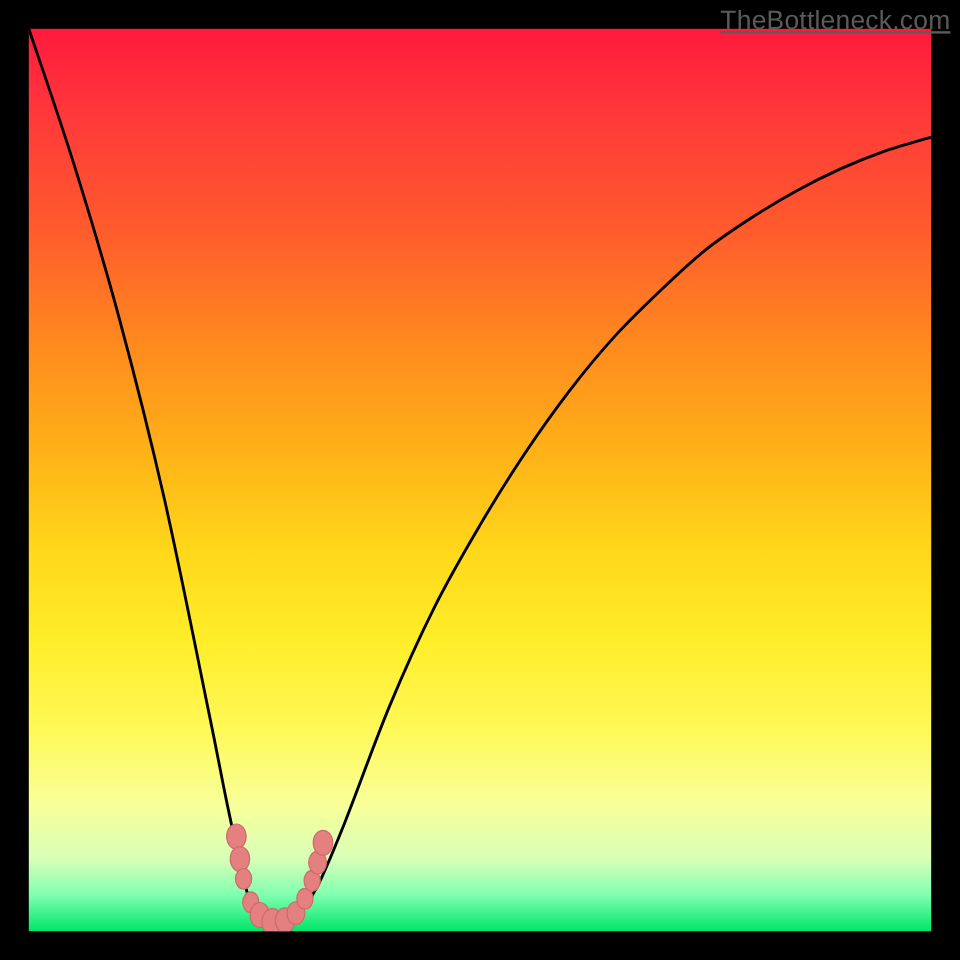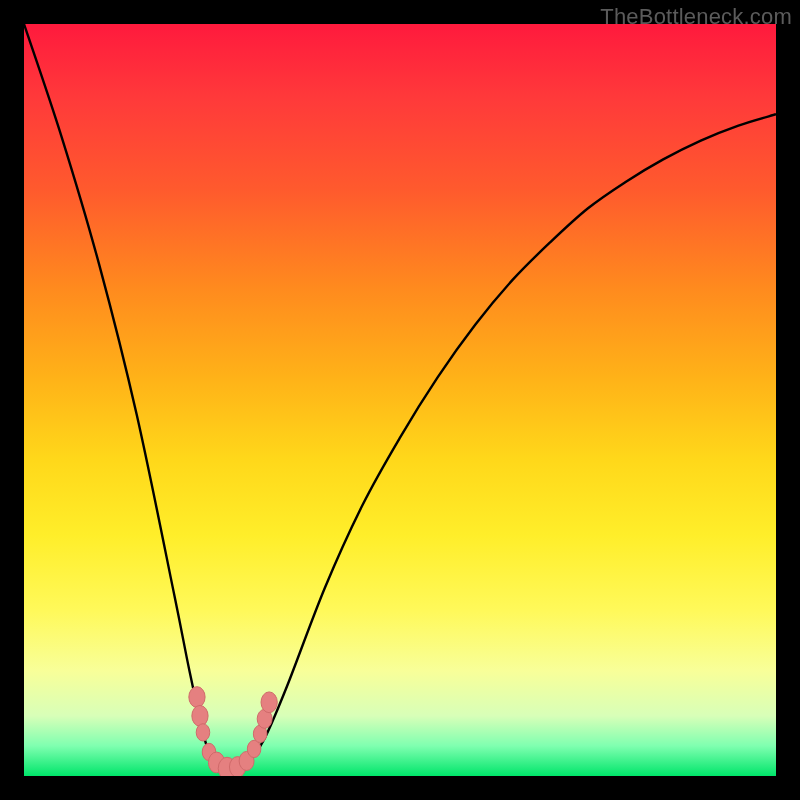"TheBottleneck.com" .watermark { text-decoration: none -> underline }
